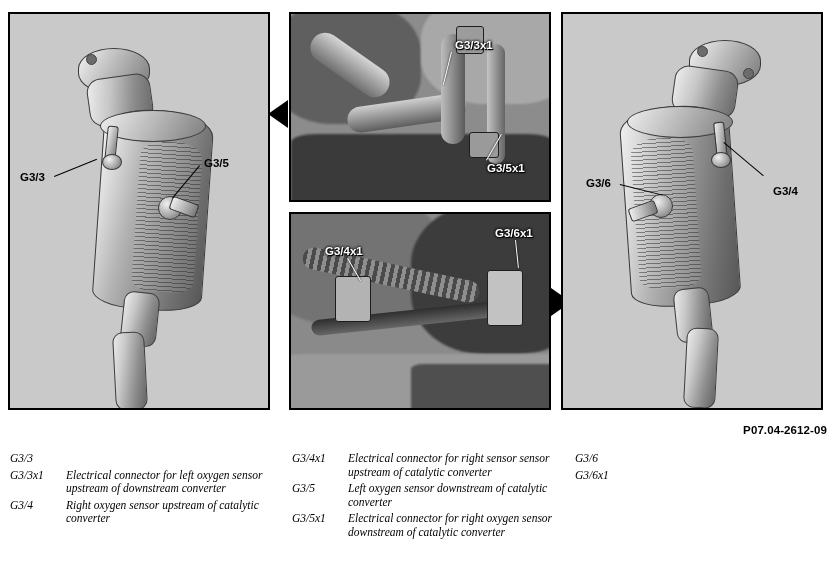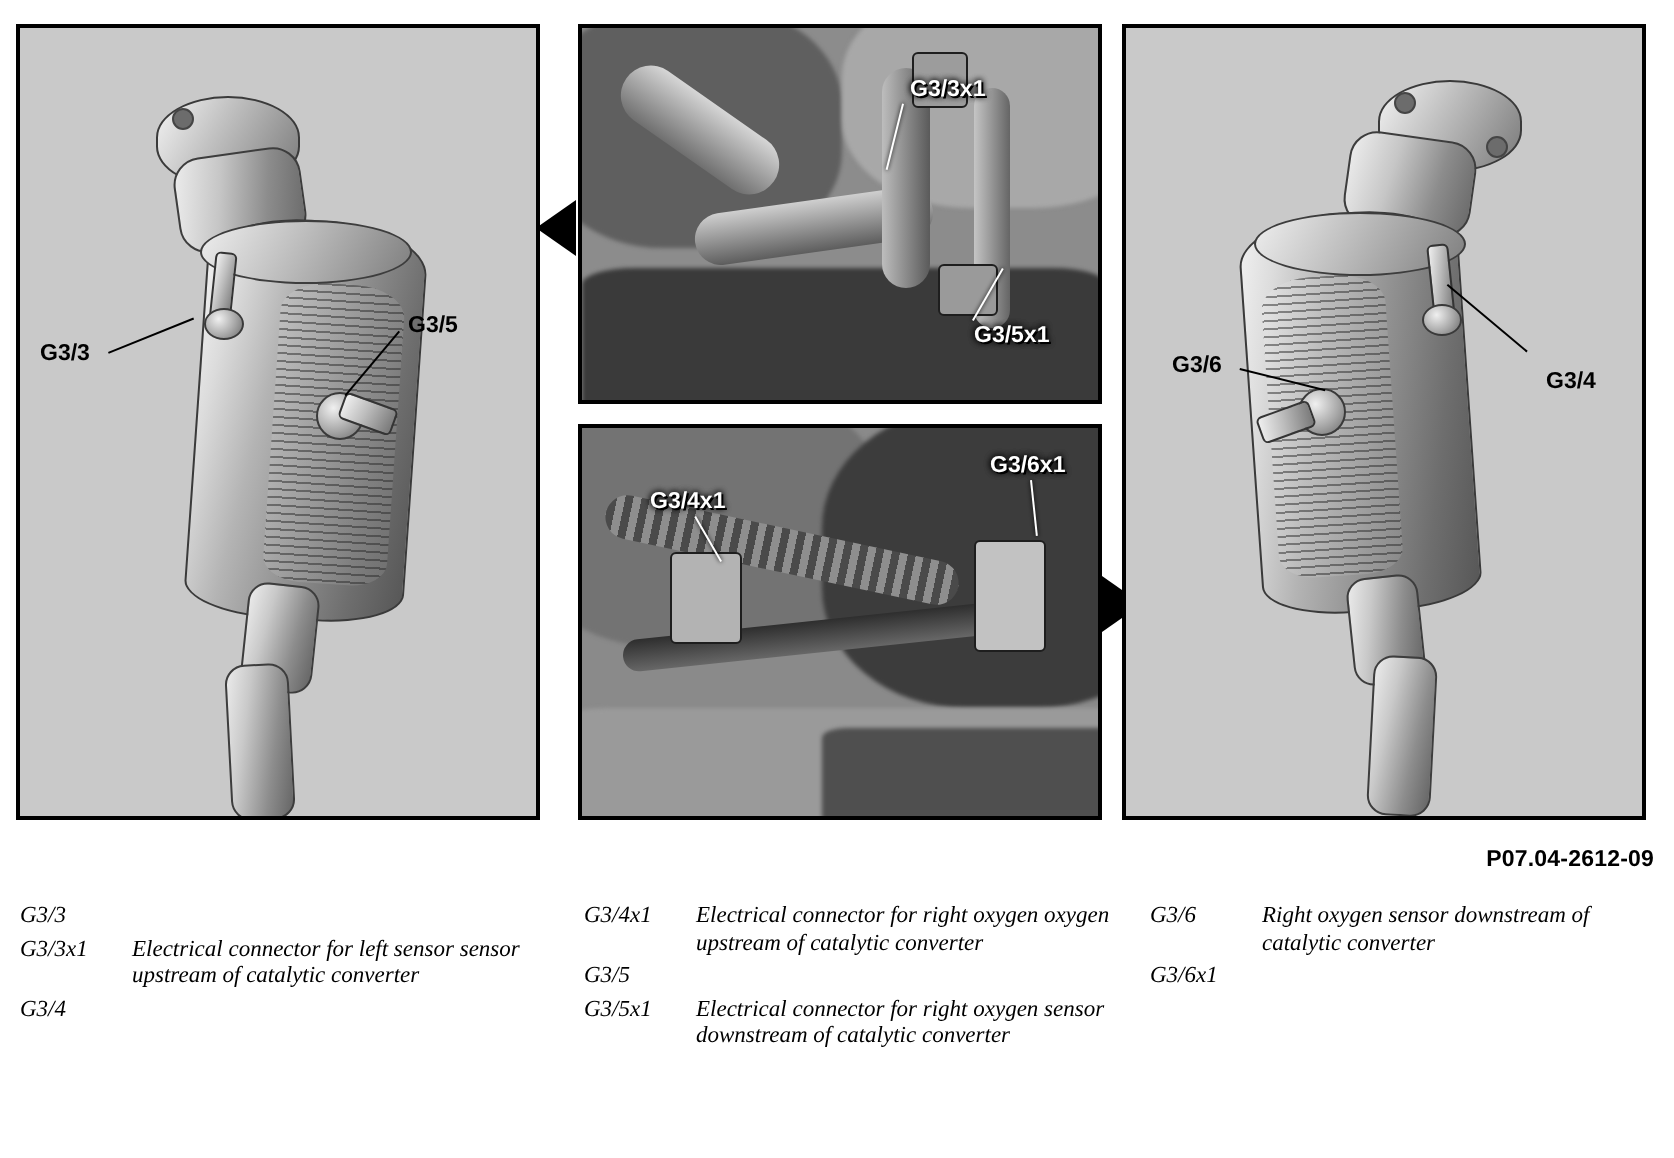"Electrical connector for right oxygen oxygen" div.legend-desc { text: oxygen oxygen -> sensor sensor }
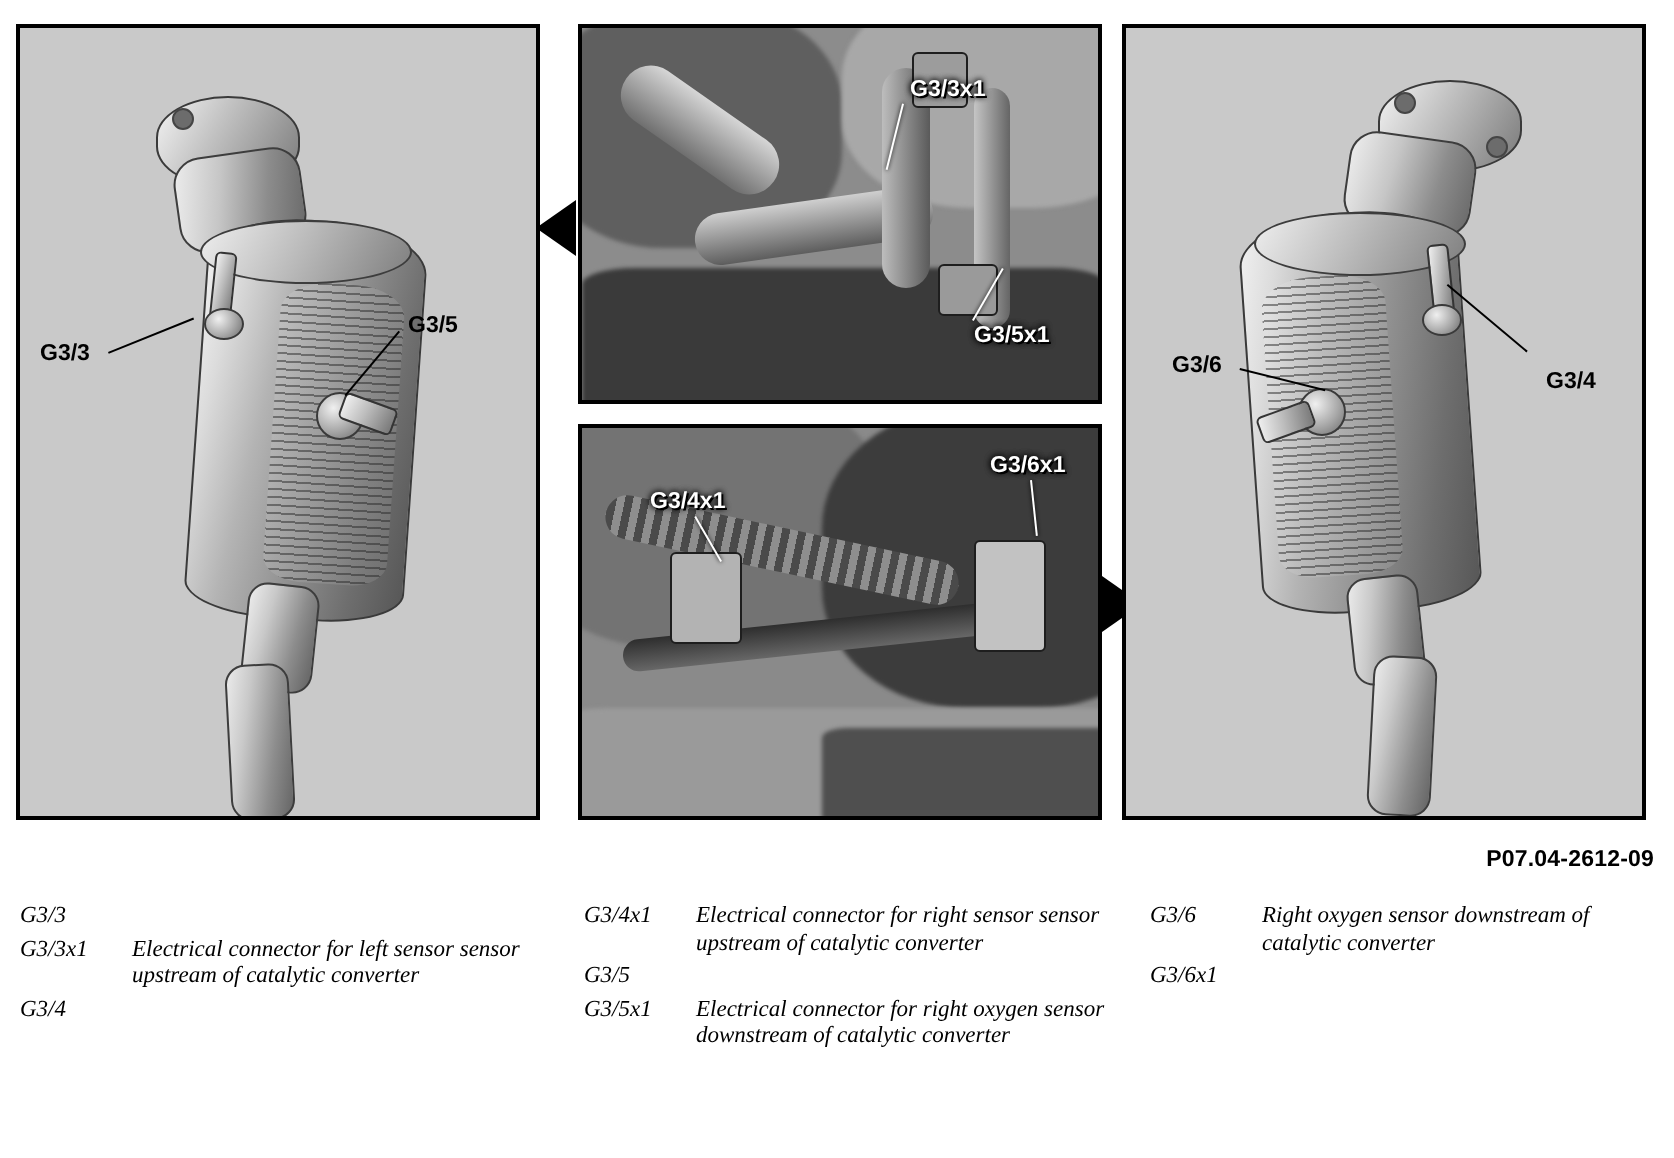"Right oxygen sensor downstream of" div.legend-desc { html: <div>Right oxygen sensor downstream of catalytic converter</div> -> none }
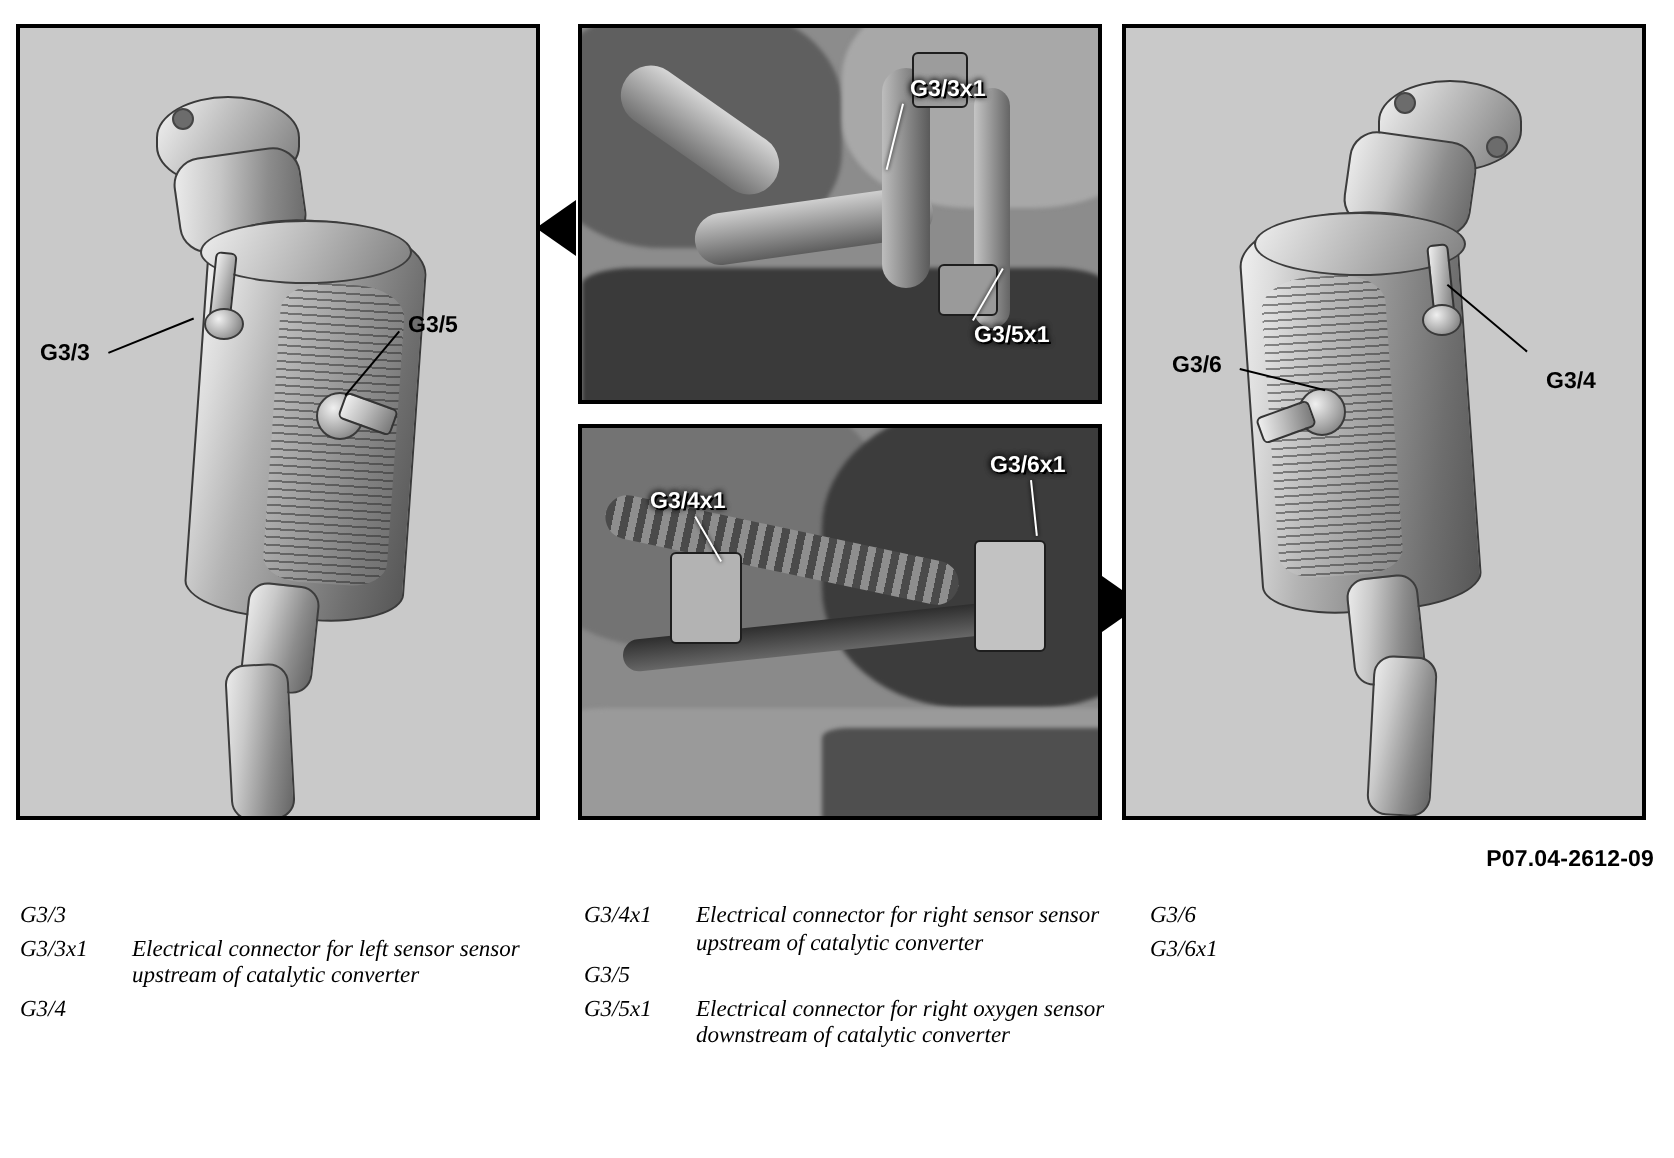"Electrical connector for left sensor" div.legend-desc { text: sensor sensor upstream of catalytic -> oxygen sensor upstream of downstream }
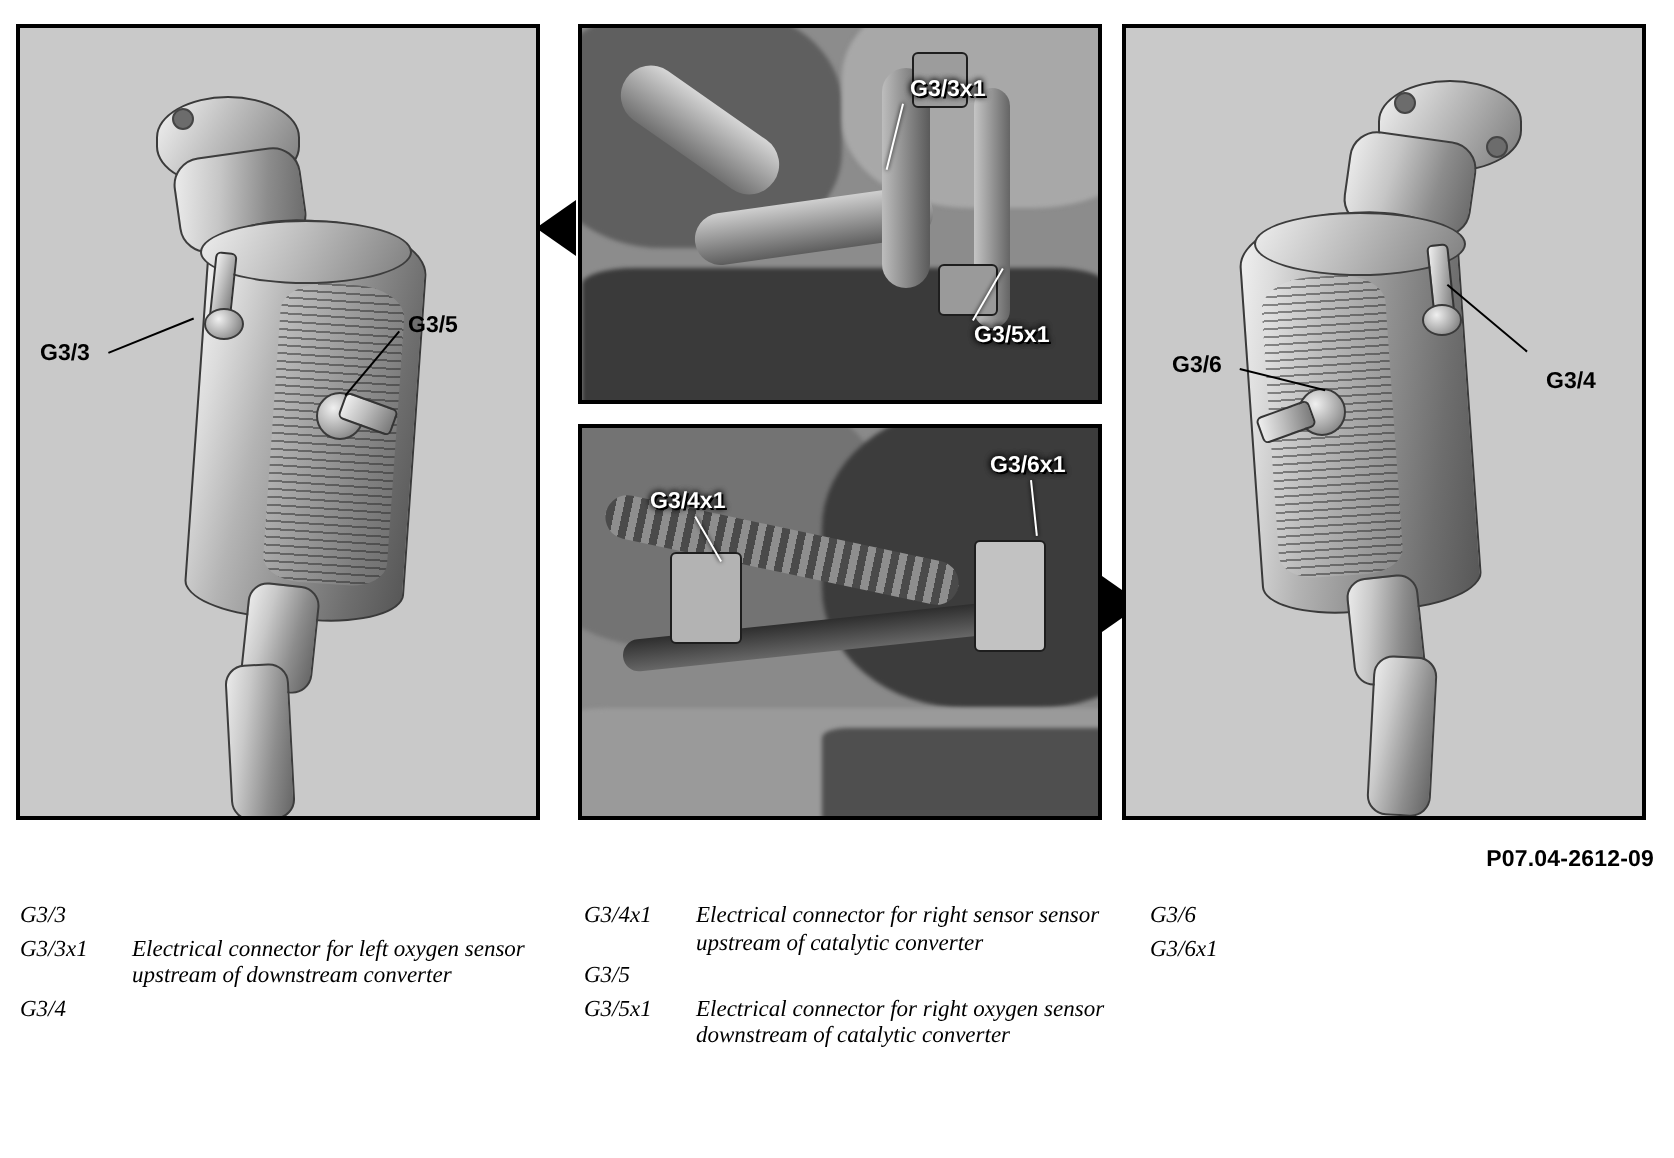"Left oxygen sensor downstream of" div.legend-desc { html: none -> <div>Left oxygen sensor downstream of catalytic converter</div> }
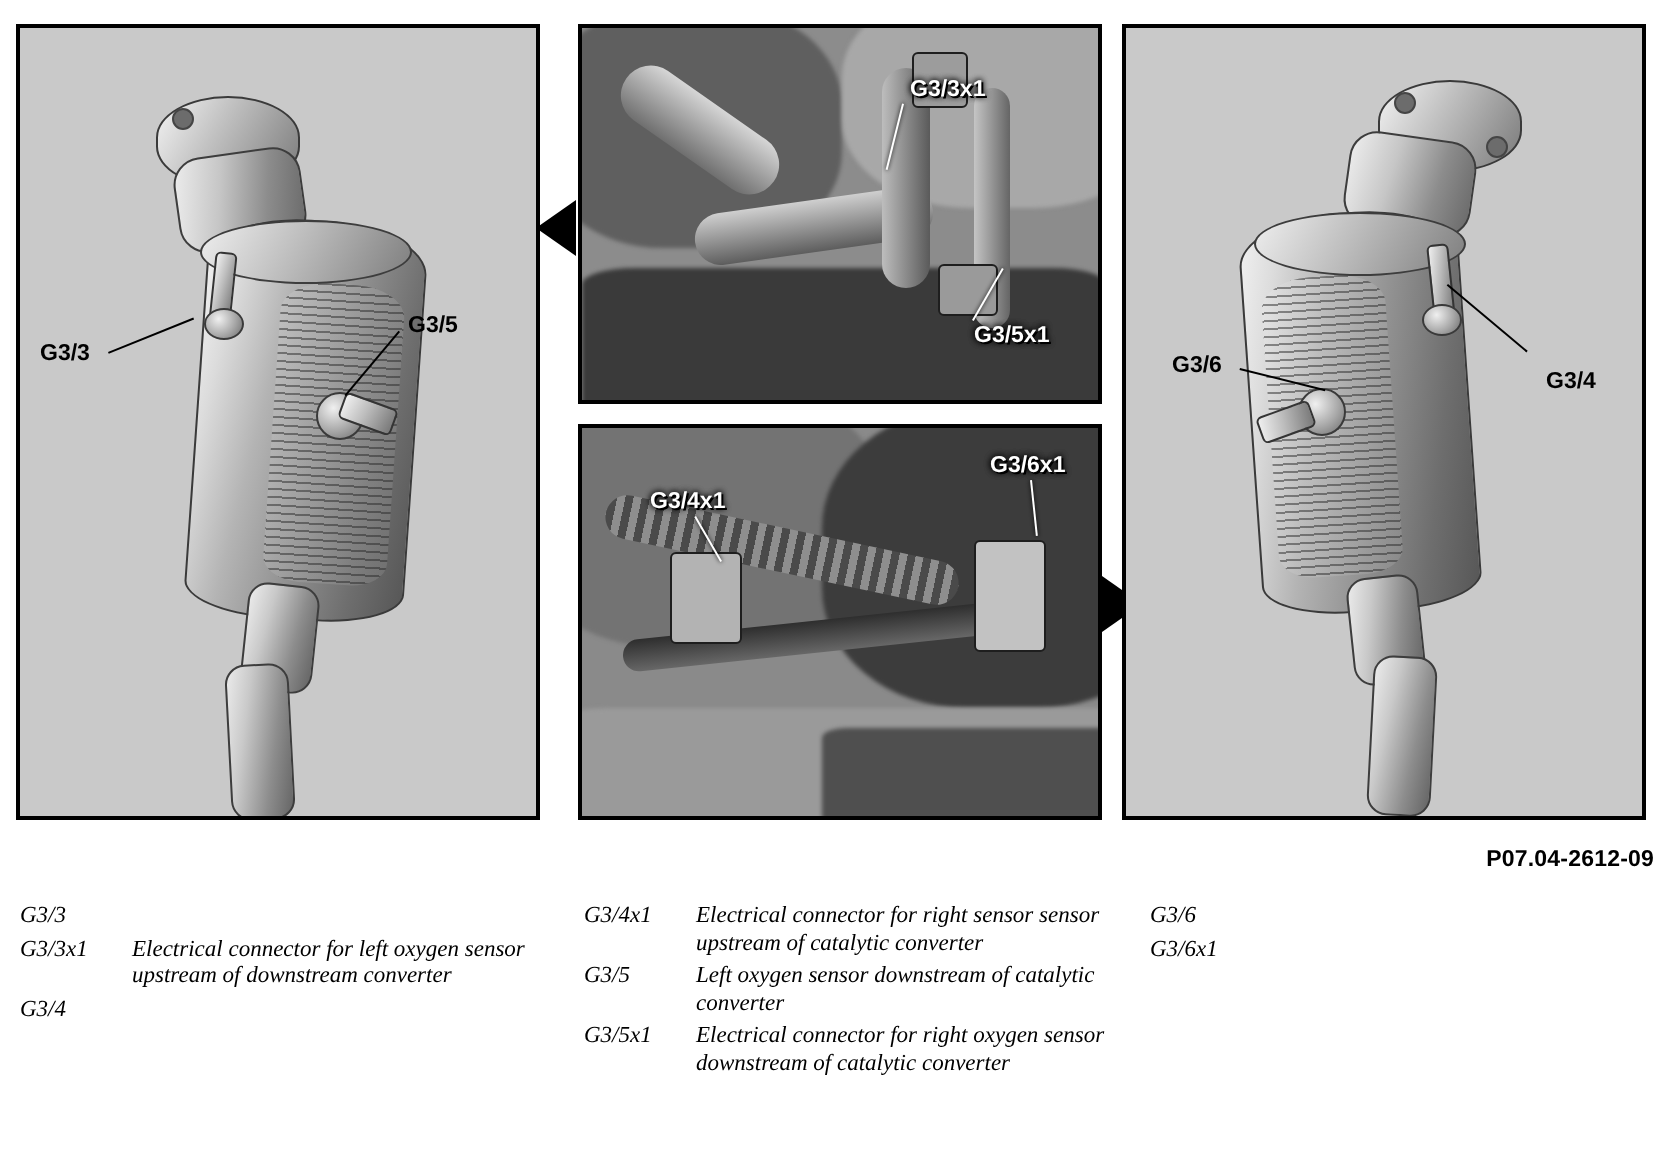"Right oxygen sensor upstream of" div.legend-desc { html: none -> <div>Right oxygen sensor upstream of catalytic converter</div> }
